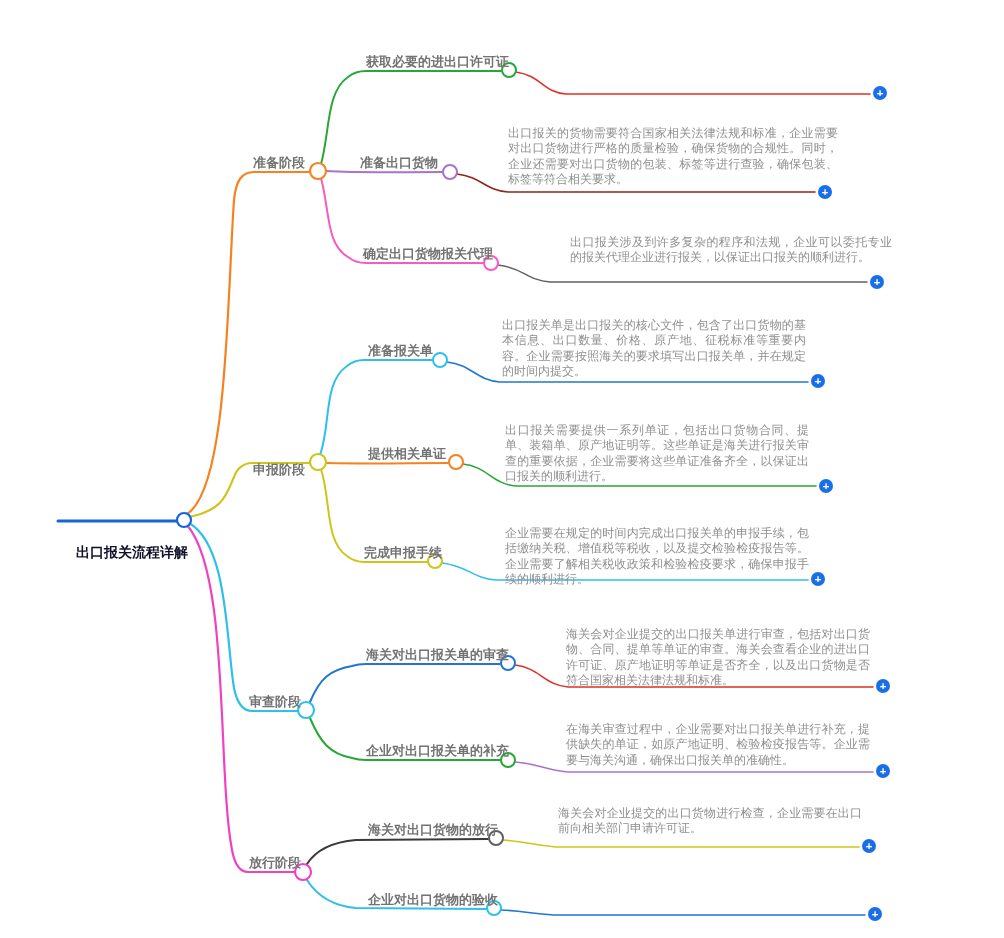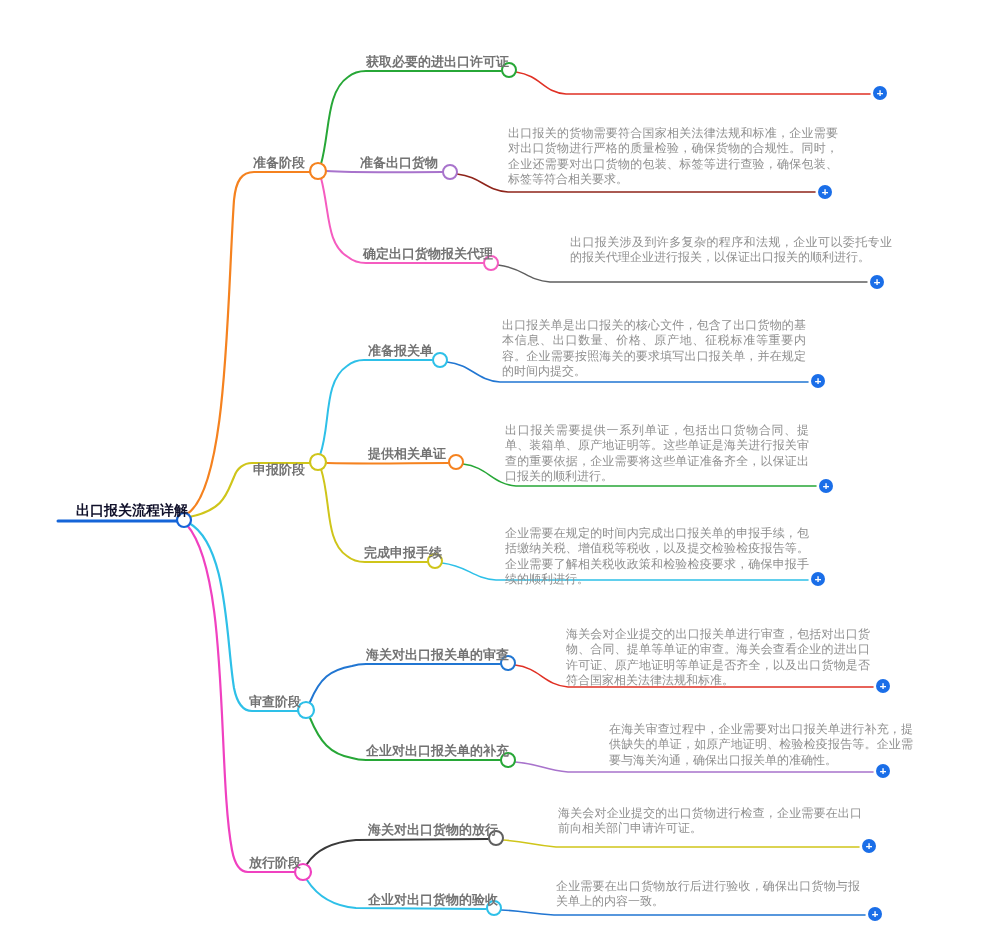"出口报关流程详解" .root-label { margin-top: none -> 42px }
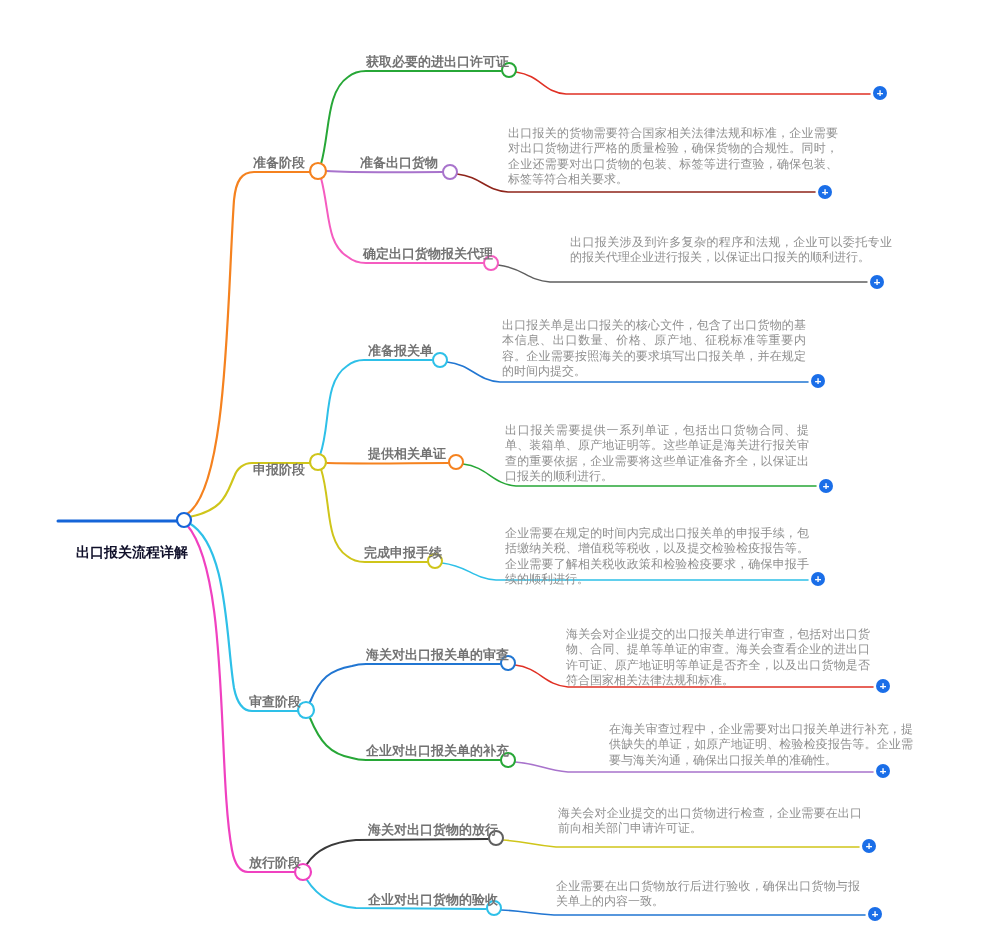"在海关审查过程中，企业需要对出口报关单进行补充，提供缺失的单证，如原产地证明、检" div.desc { margin-left: 43px -> none }
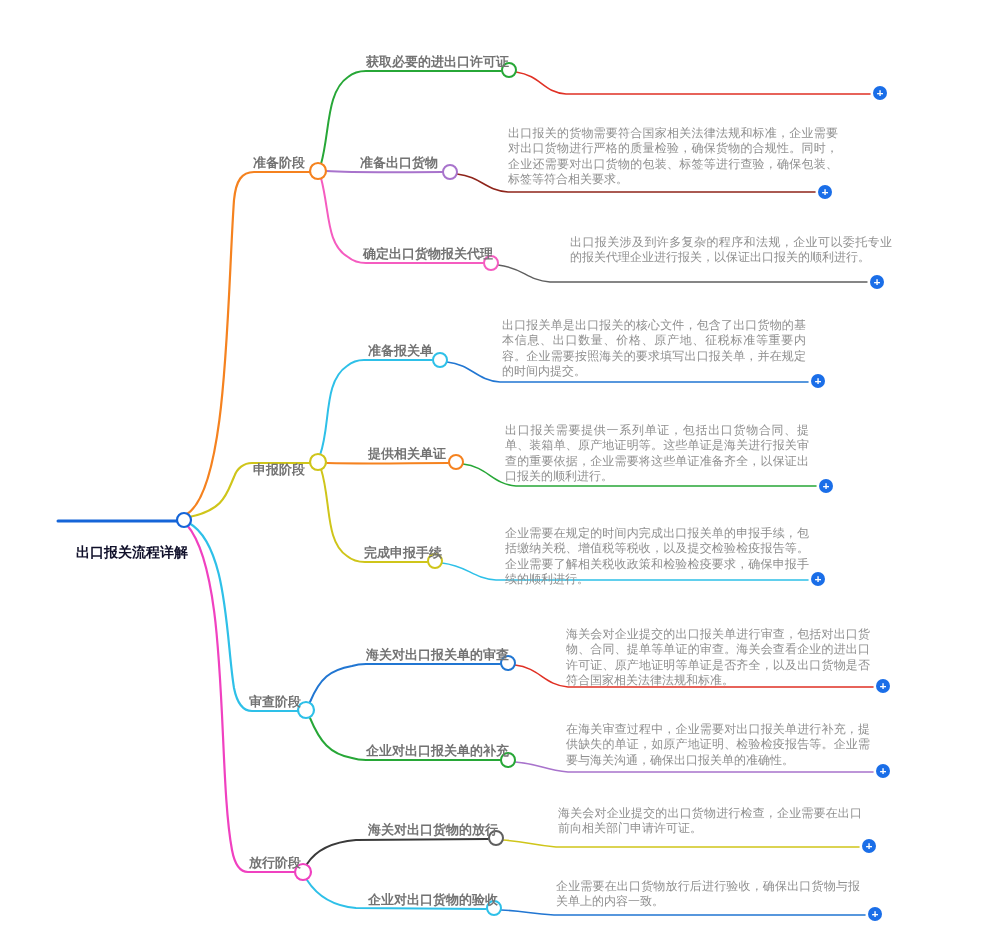"企业需要在出口货物放行后进行验收，确保出口货物与报关单上的内容一致。" div.desc { html: <div>企业需要在出口货物放行后进行验收，确保出口货物与报关单上的内容一致。</div> -> none }
